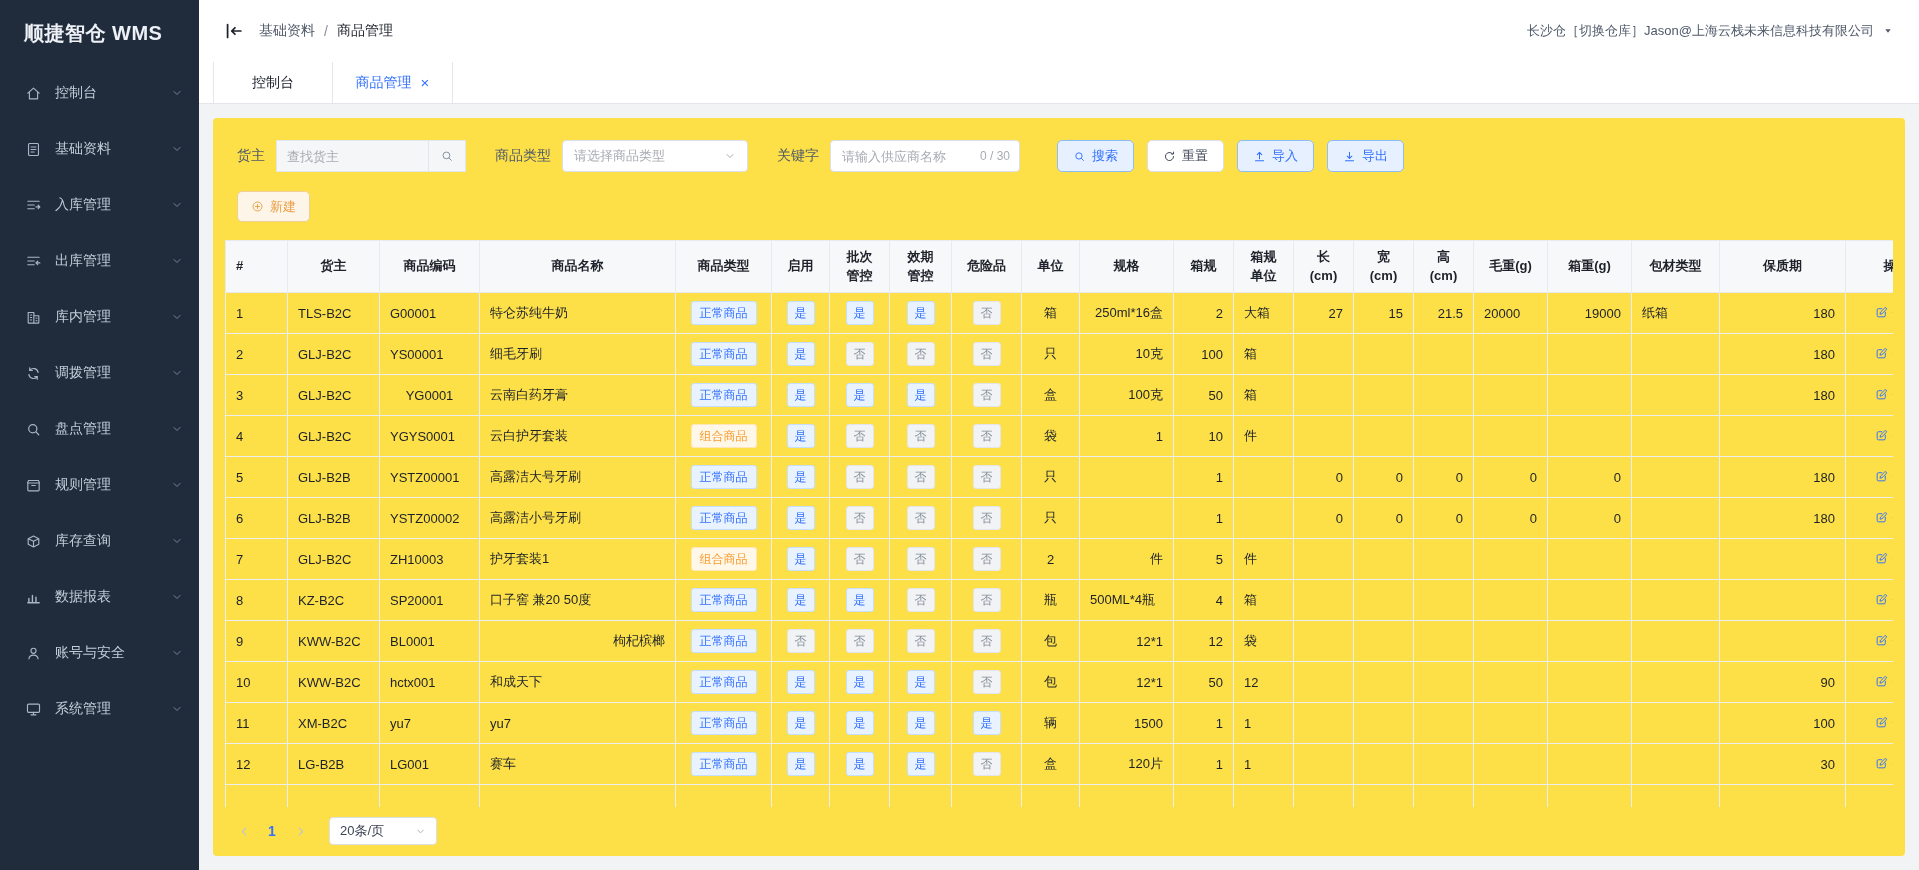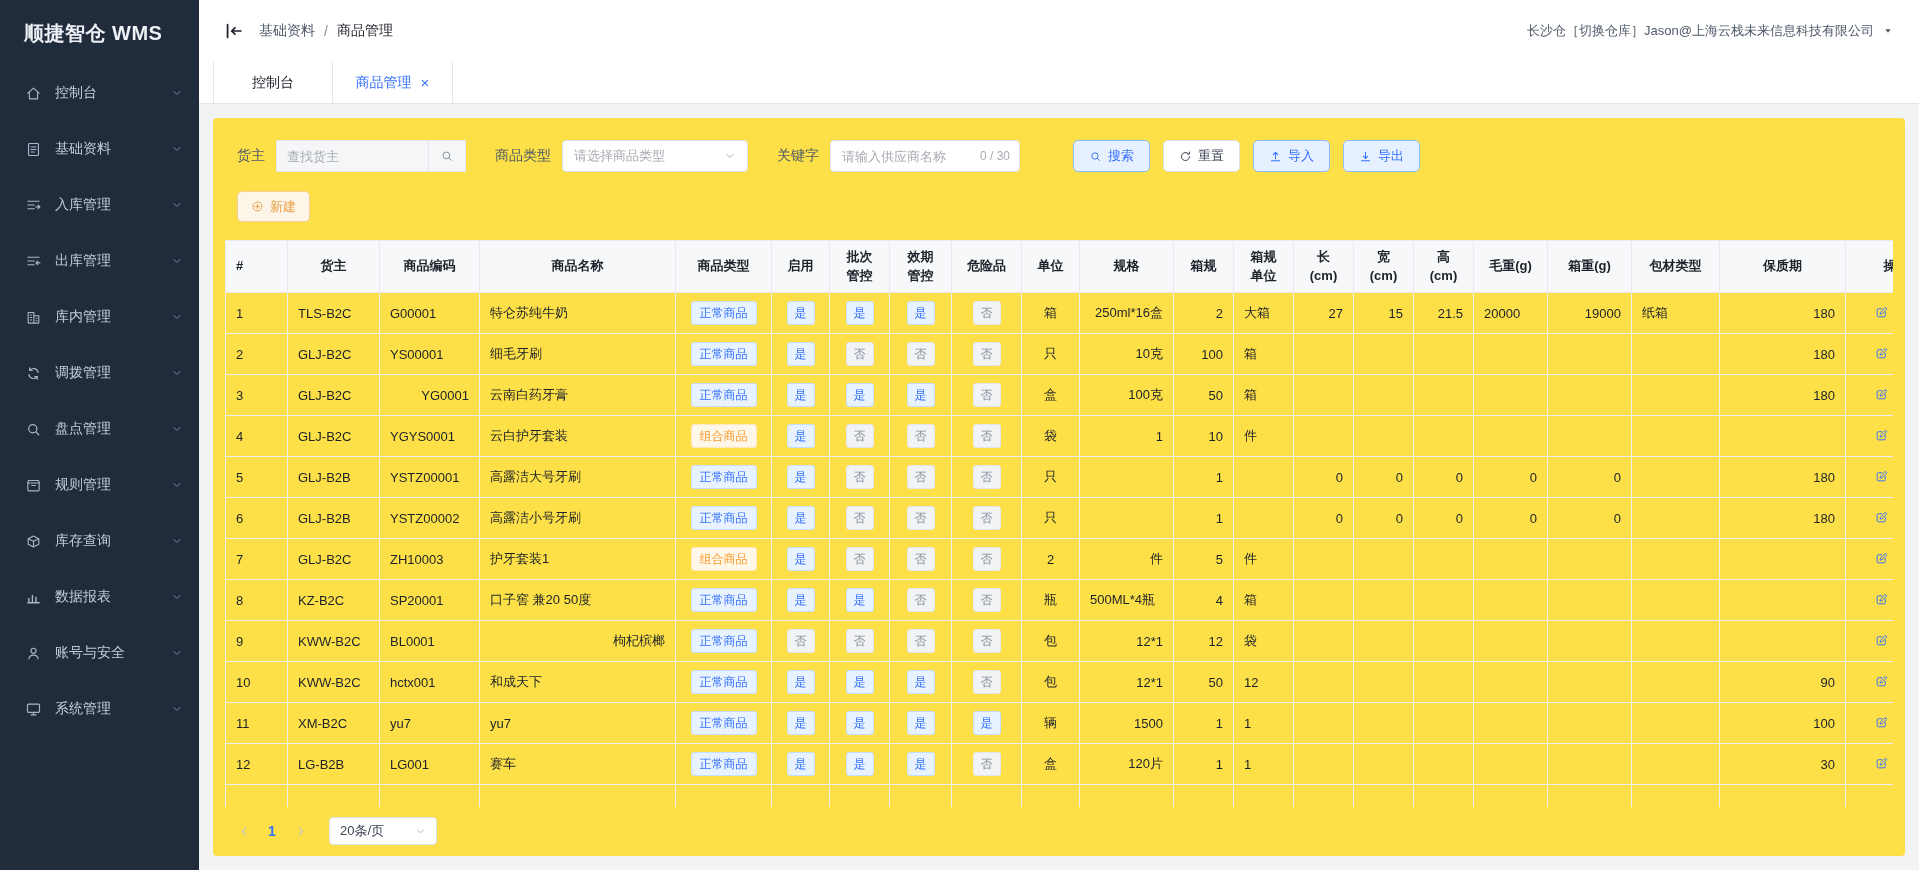"搜索" .btn-group { margin-left: 24px -> 8px }
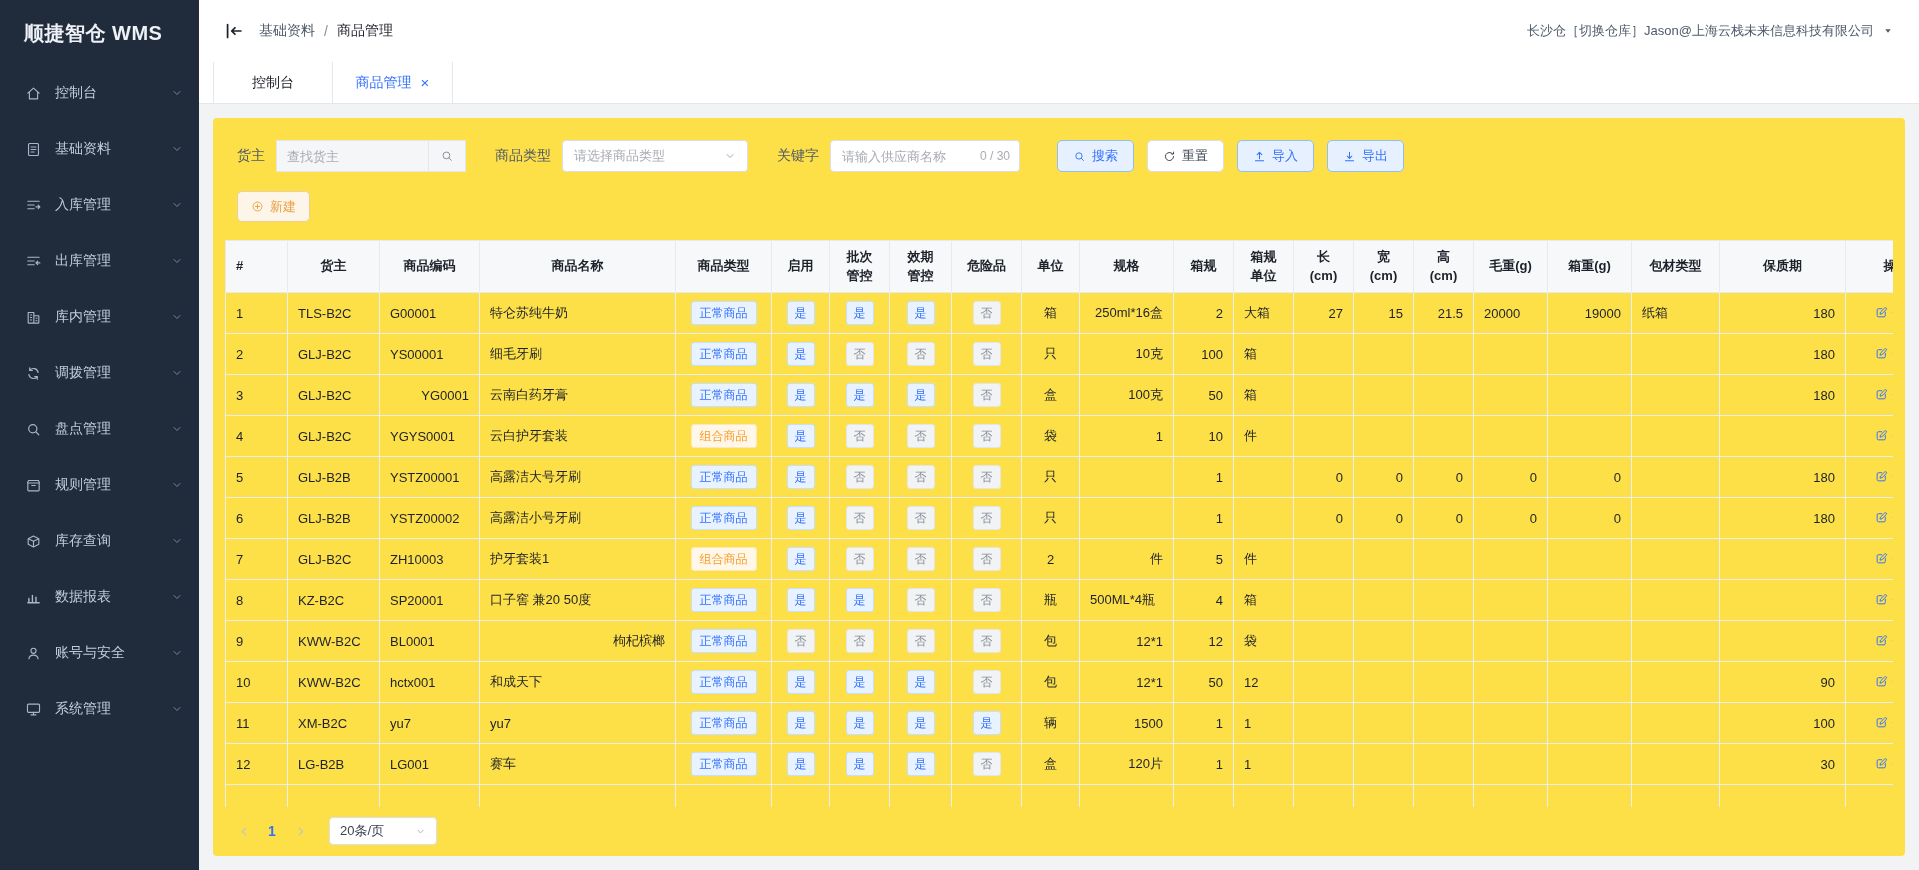"YG0001" td { text-align: right -> center }
